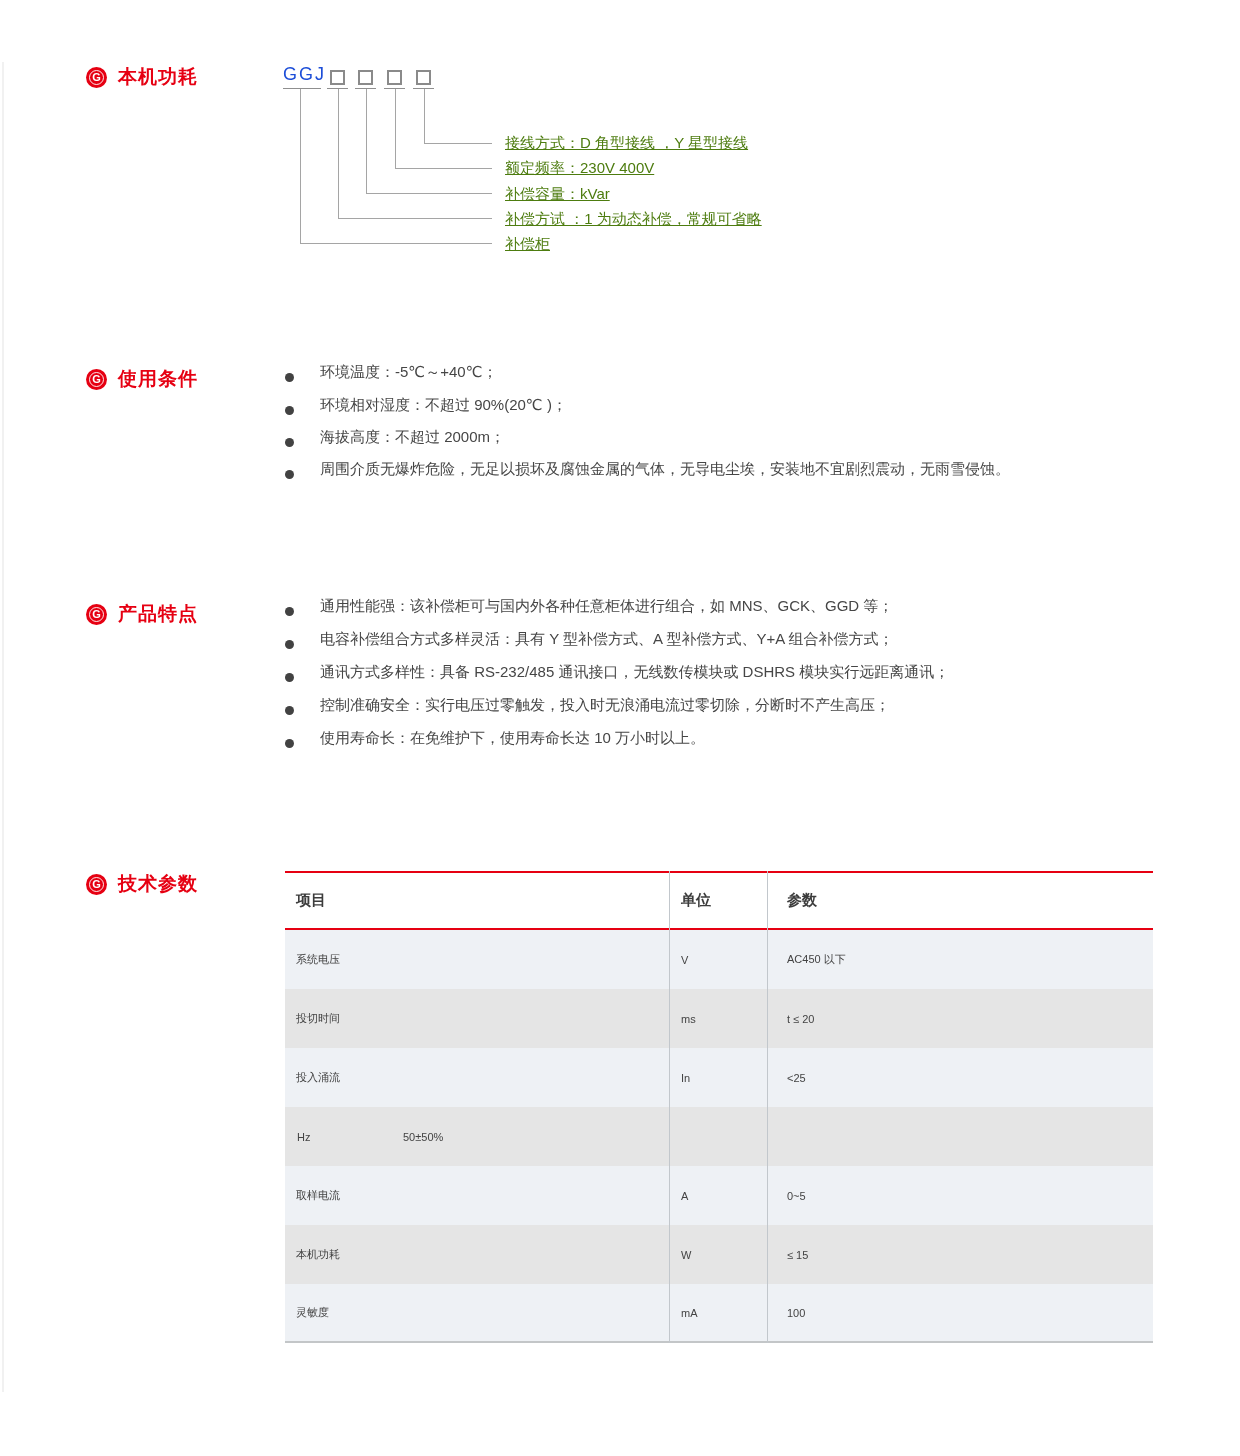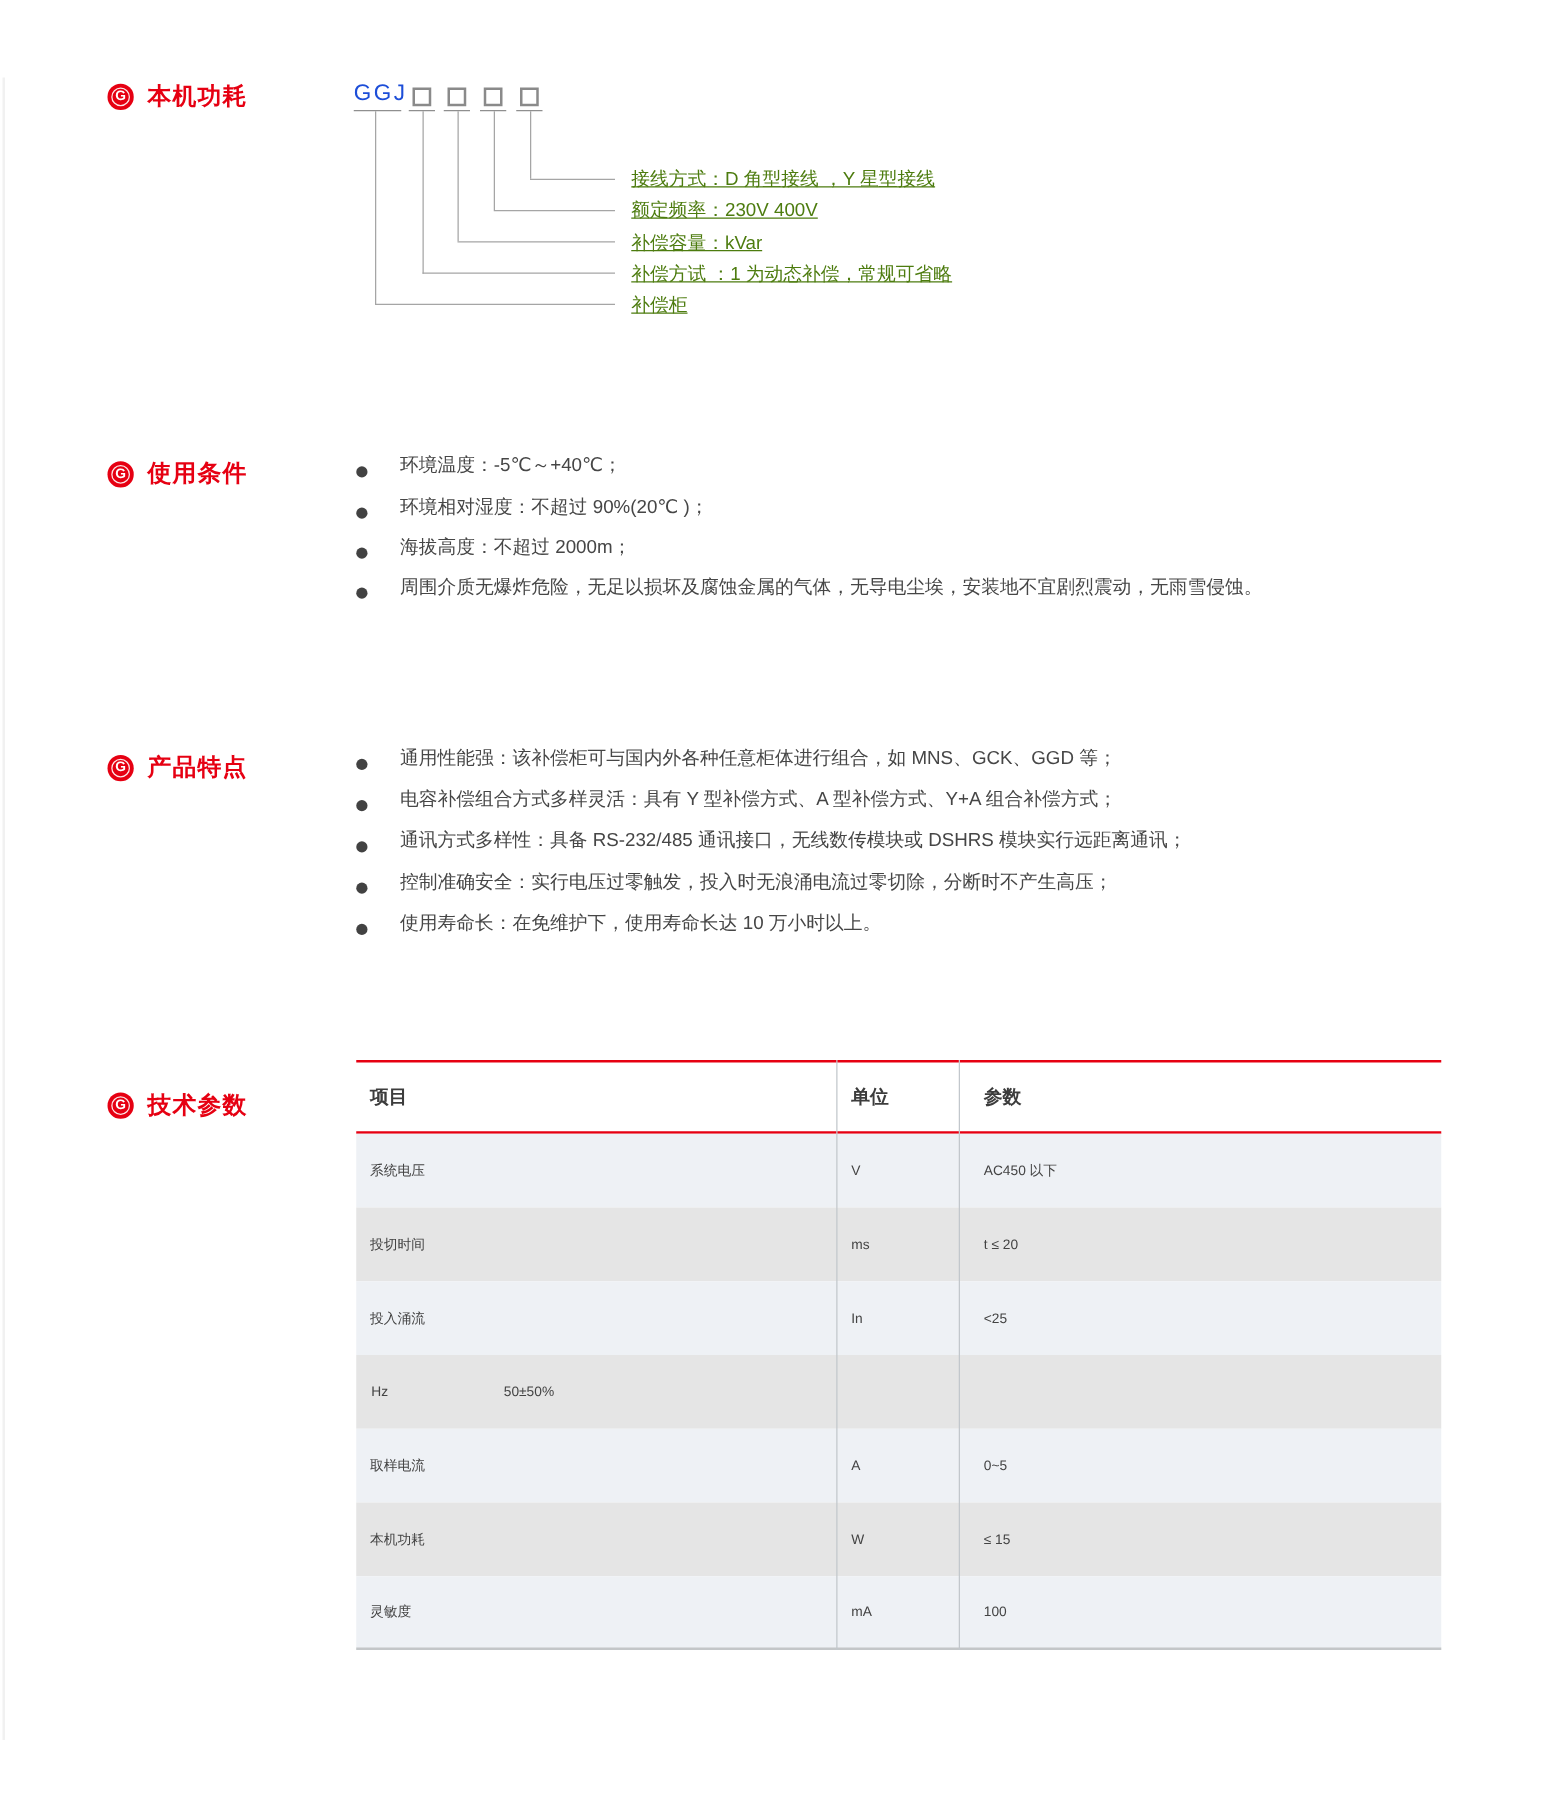"项目" .param-table { top: 848px -> 871px }
